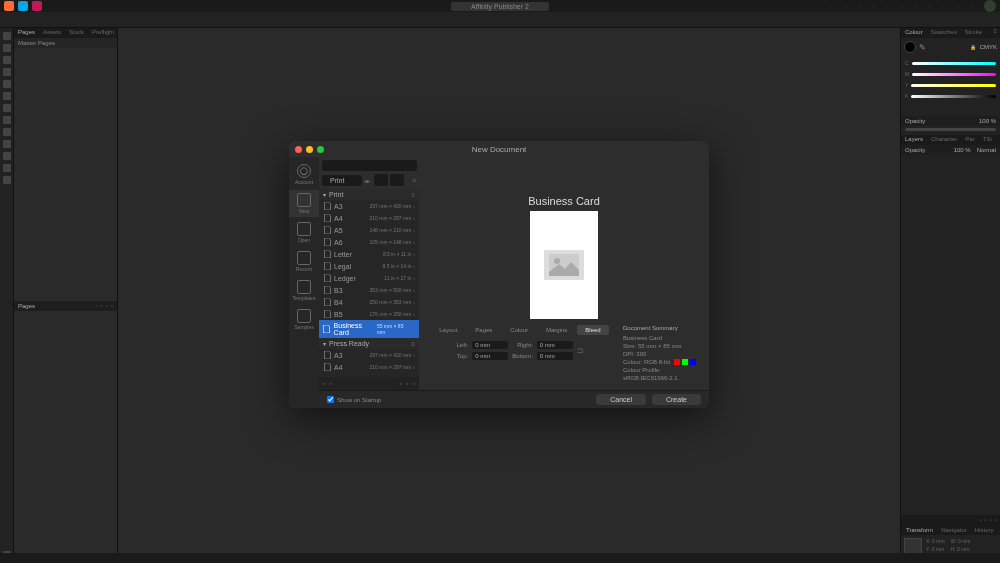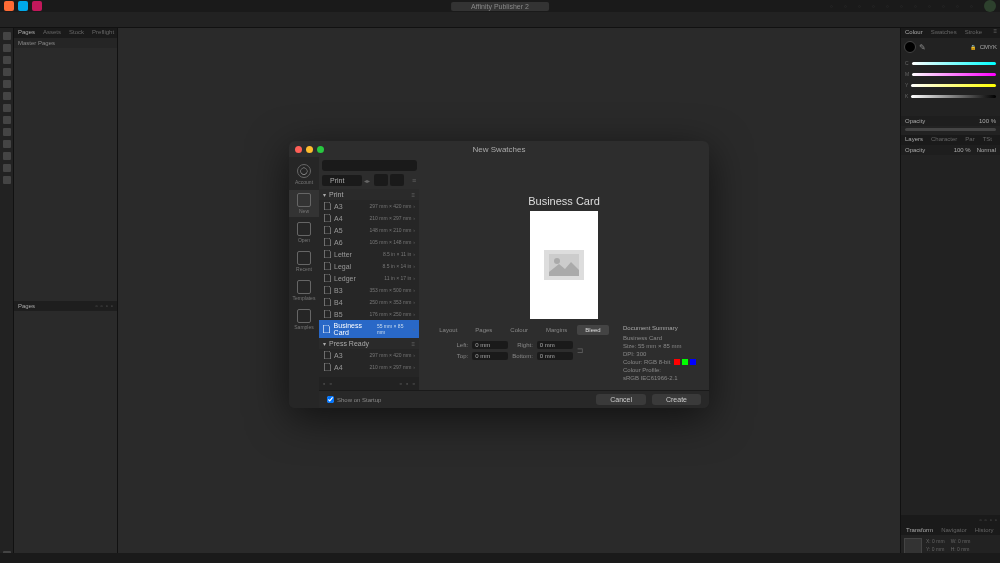"New Swatches" div.modal-title { text: Swatches -> Document }
